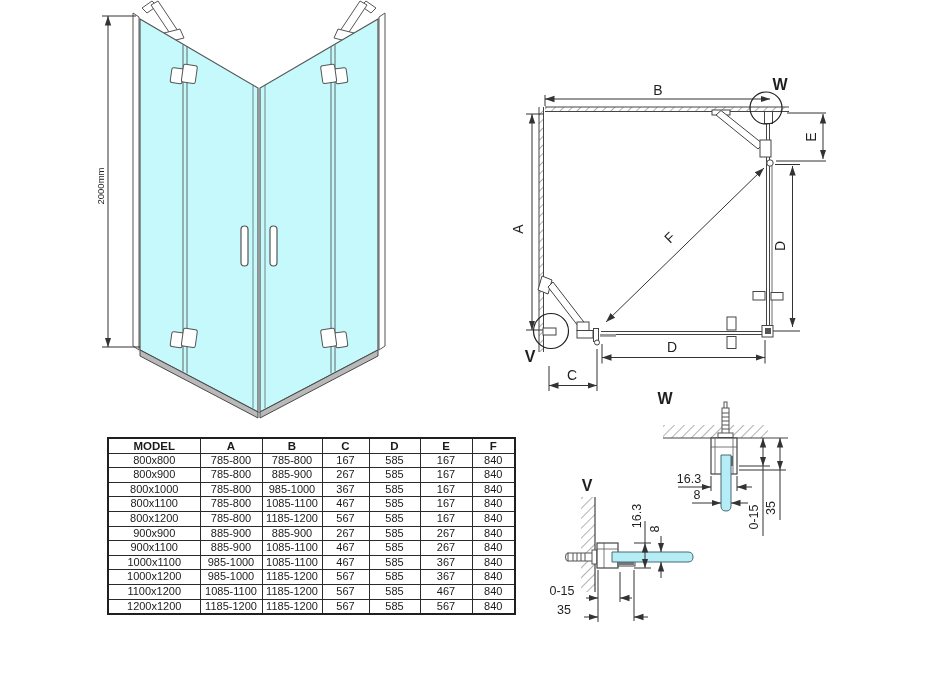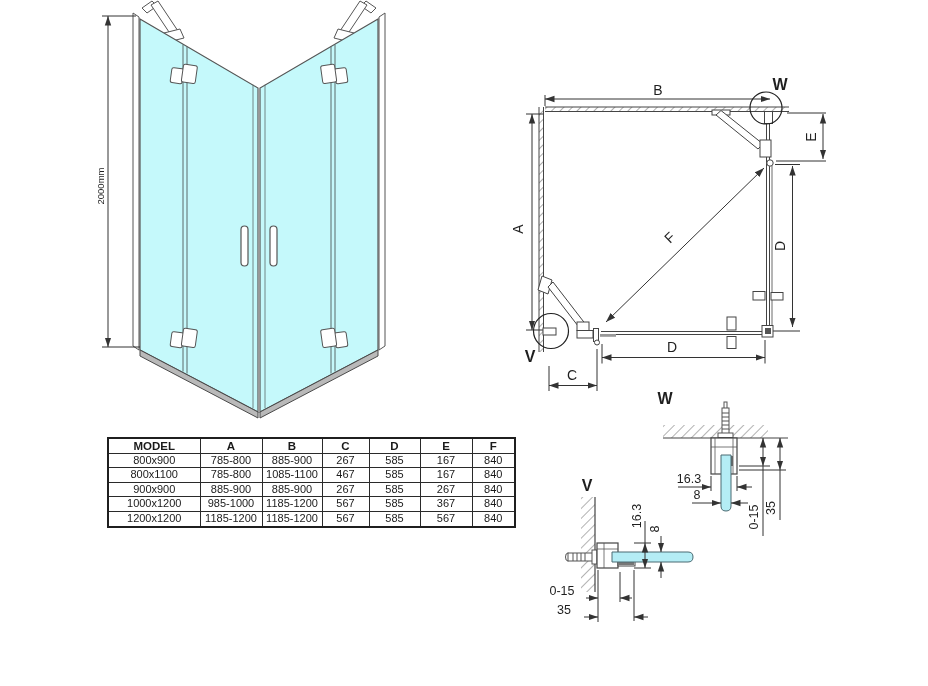"800x800" tr { html: none -> <tr> <td>800x800</td> <td>785-800</td> <td>785-800</td> <td>167</td> <td>585</td> <td>167</td> <td>840</td> </tr> }
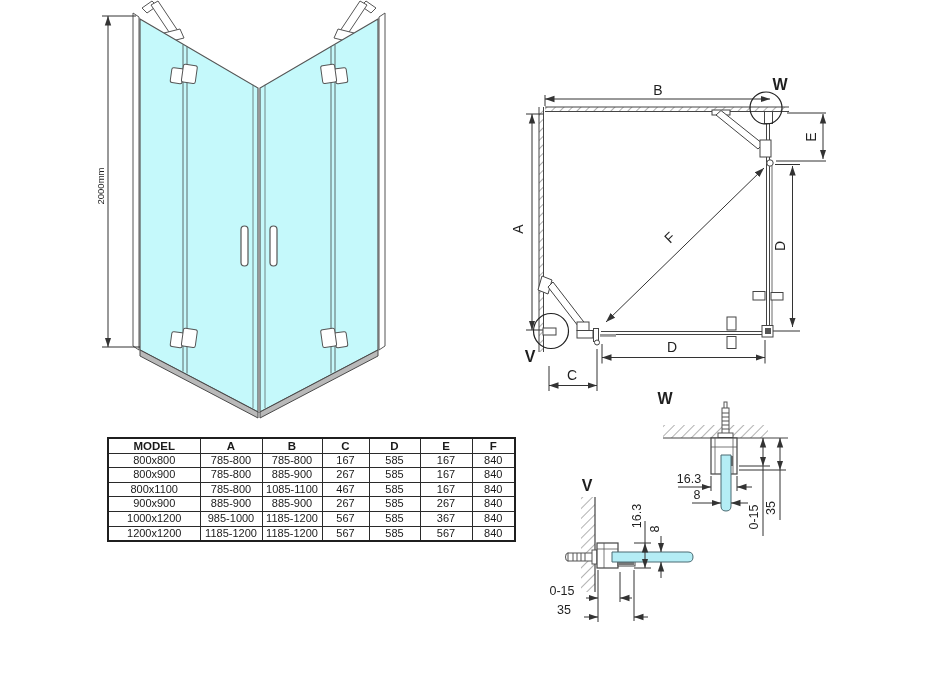"800x1000" tr { html: none -> <tr> <td>800x1000</td> <td>785-800</td> <td>985-1000</td> <td>367</td> <td>585</td> <td>167</td> <td>840</td> </tr> }
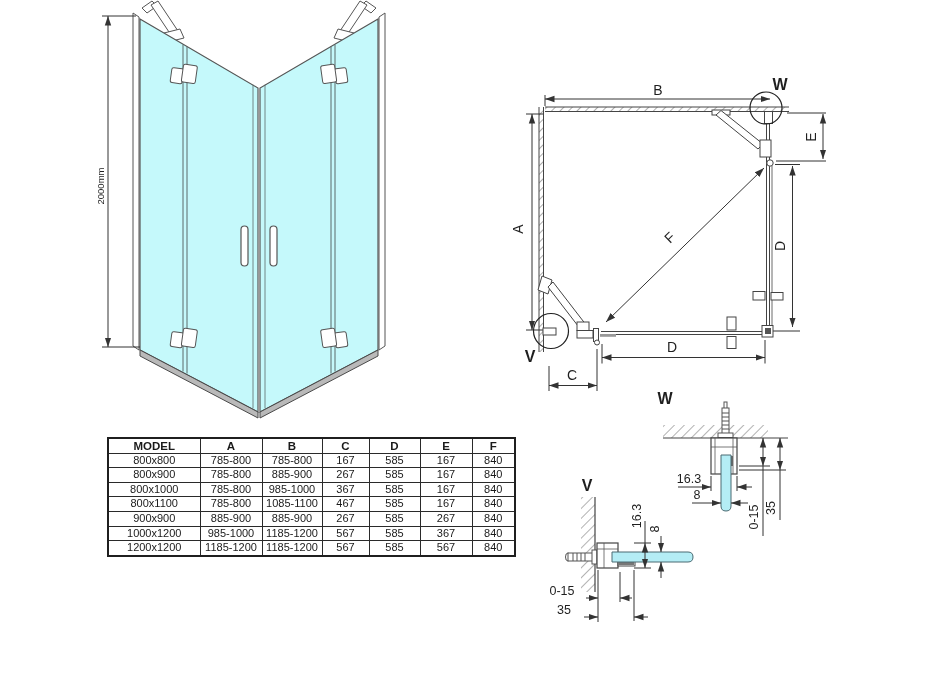"800x1200" tr { html: none -> <tr> <td>800x1200</td> <td>785-800</td> <td>1185-1200</td> <td>567</td> <td>585</td> <td>167</td> <td>840</td> </tr> }
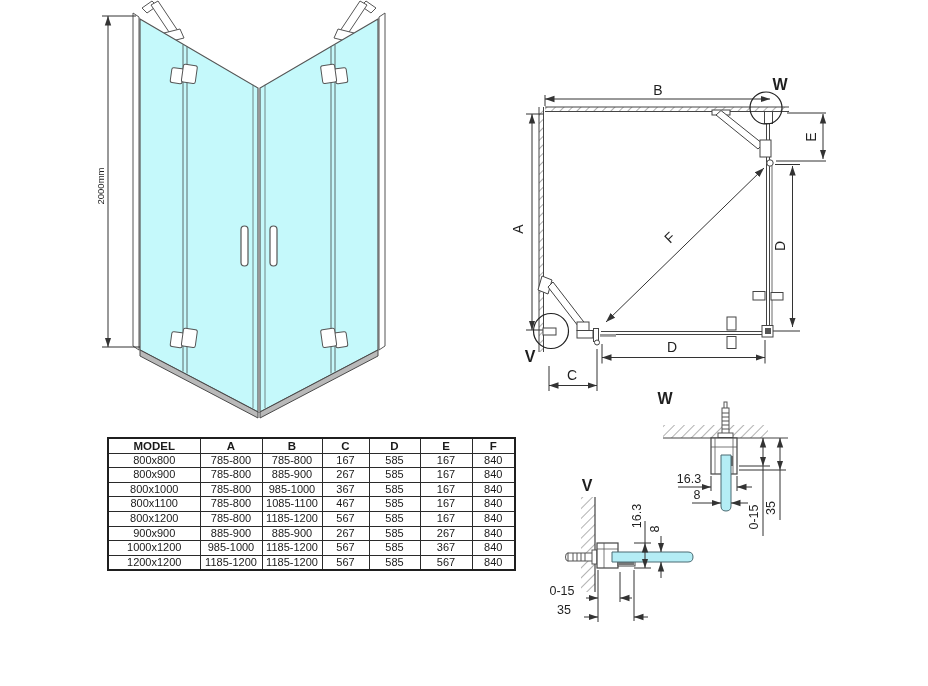"900x1100" tr { html: none -> <tr> <td>900x1100</td> <td>885-900</td> <td>1085-1100</td> <td>467</td> <td>585</td> <td>267</td> <td>840</td> </tr> }
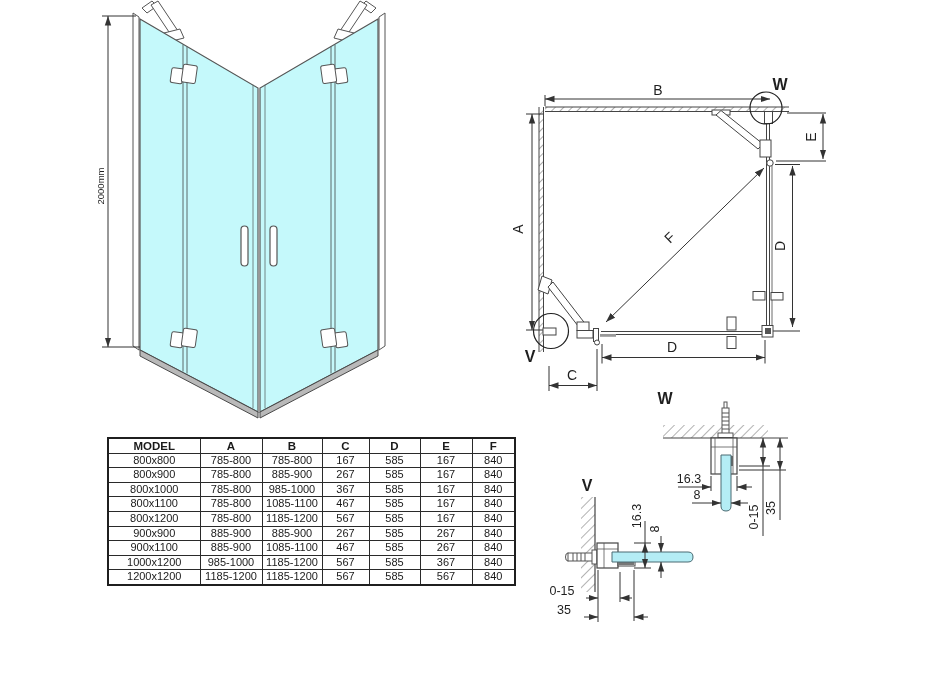"1000x1100" tr { html: none -> <tr> <td>1000x1100</td> <td>985-1000</td> <td>1085-1100</td> <td>467</td> <td>585</td> <td>367</td> <td>840</td> </tr> }
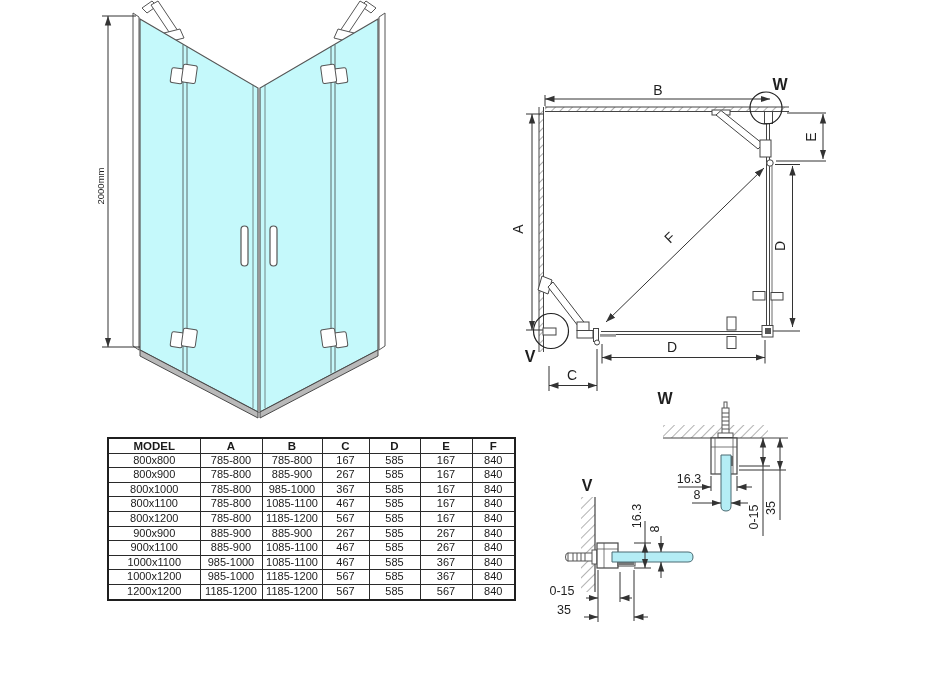"1100x1200" tr { html: none -> <tr> <td>1100x1200</td> <td>1085-1100</td> <td>1185-1200</td> <td>567</td> <td>585</td> <td>467</td> <td>840</td> </tr> }
